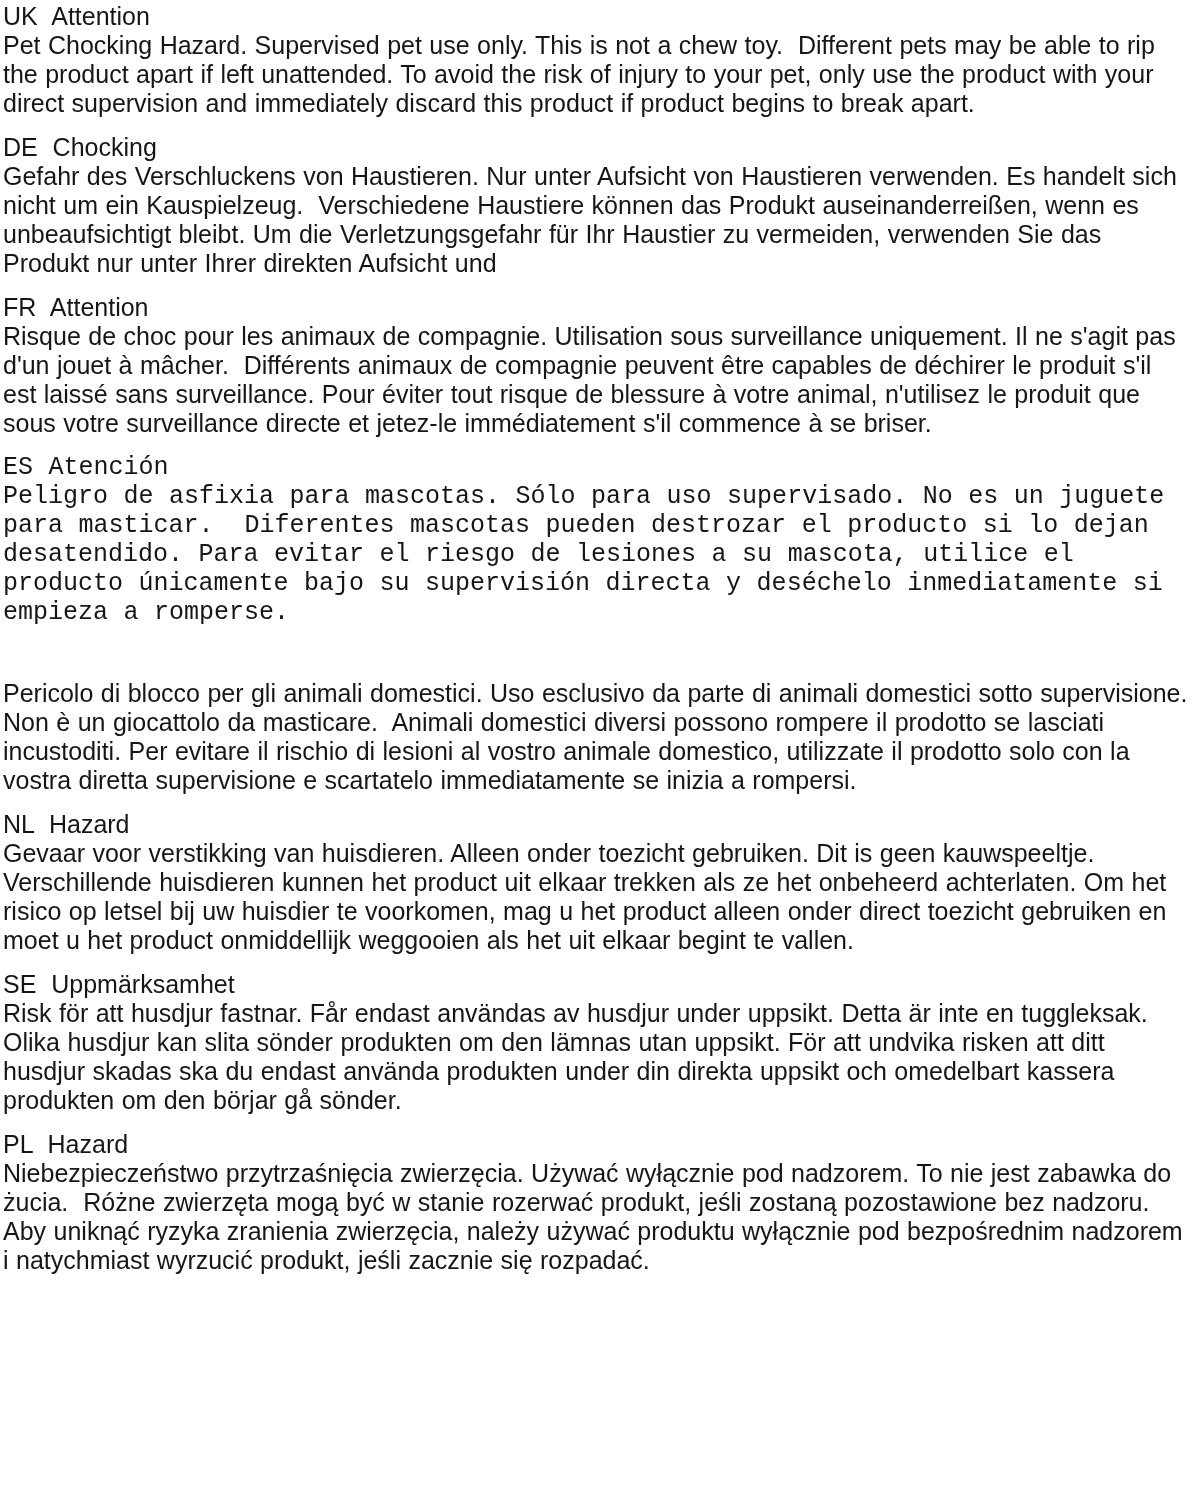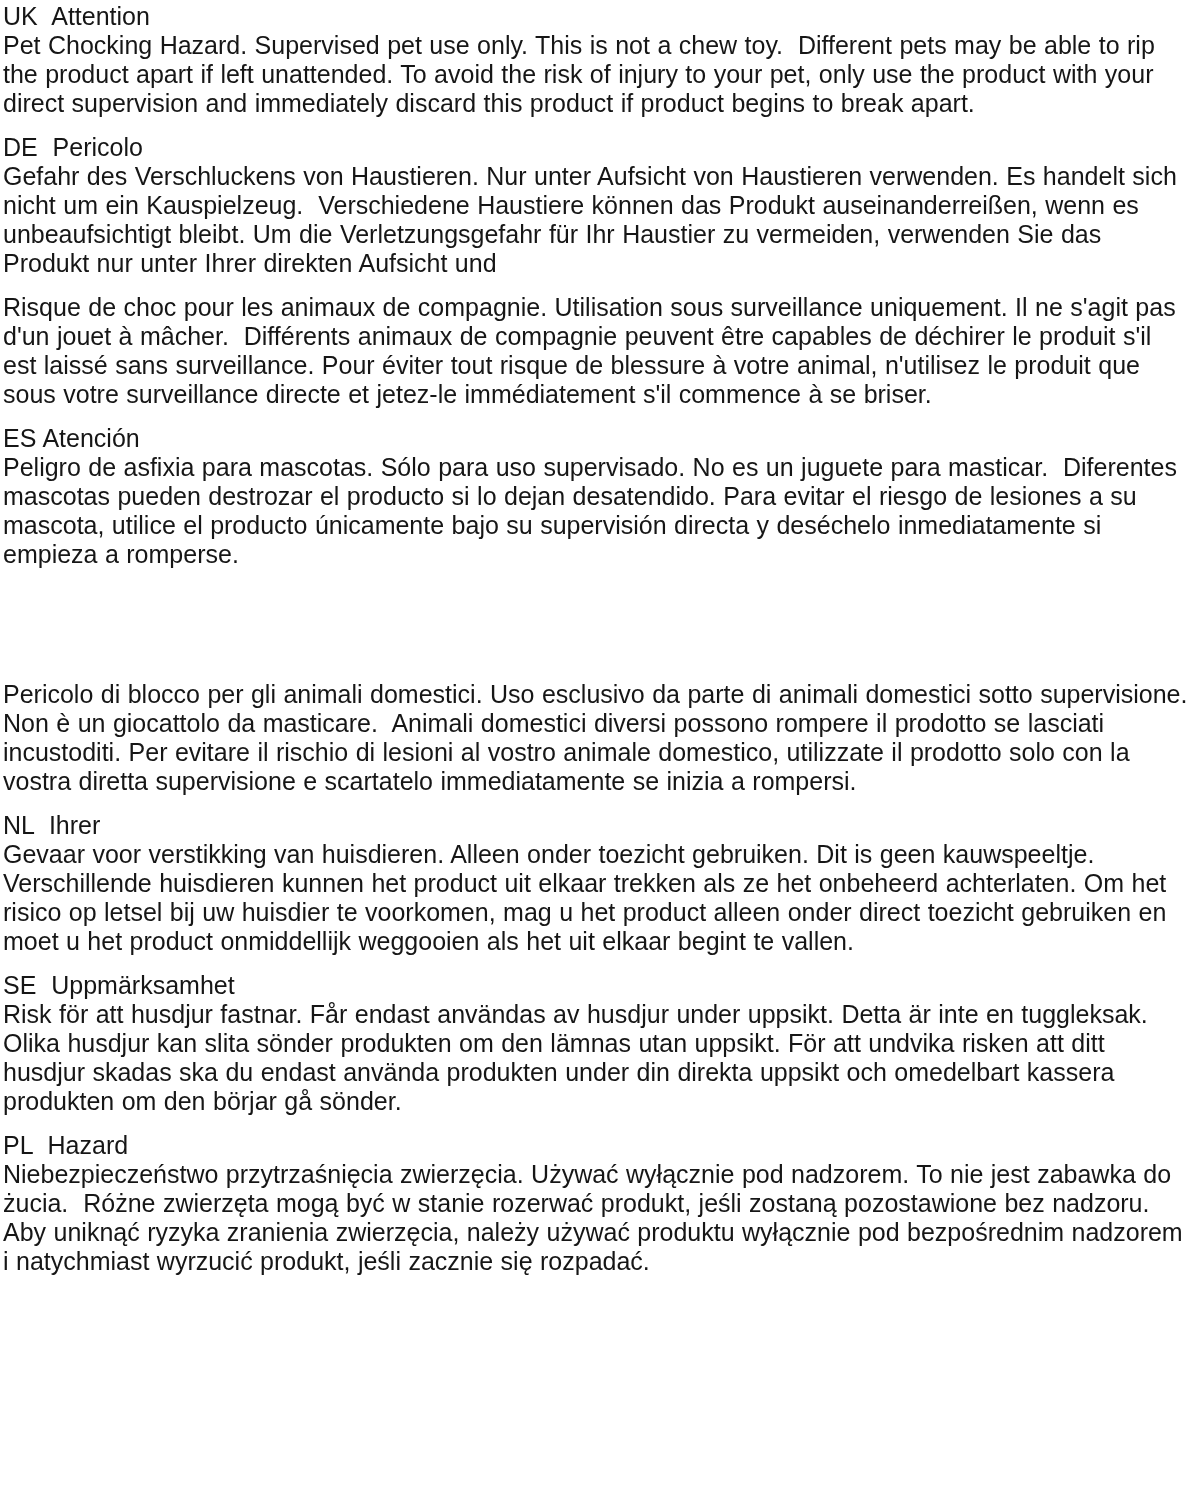"DE Pericolo" div.section-heading { text: Pericolo -> Chocking }
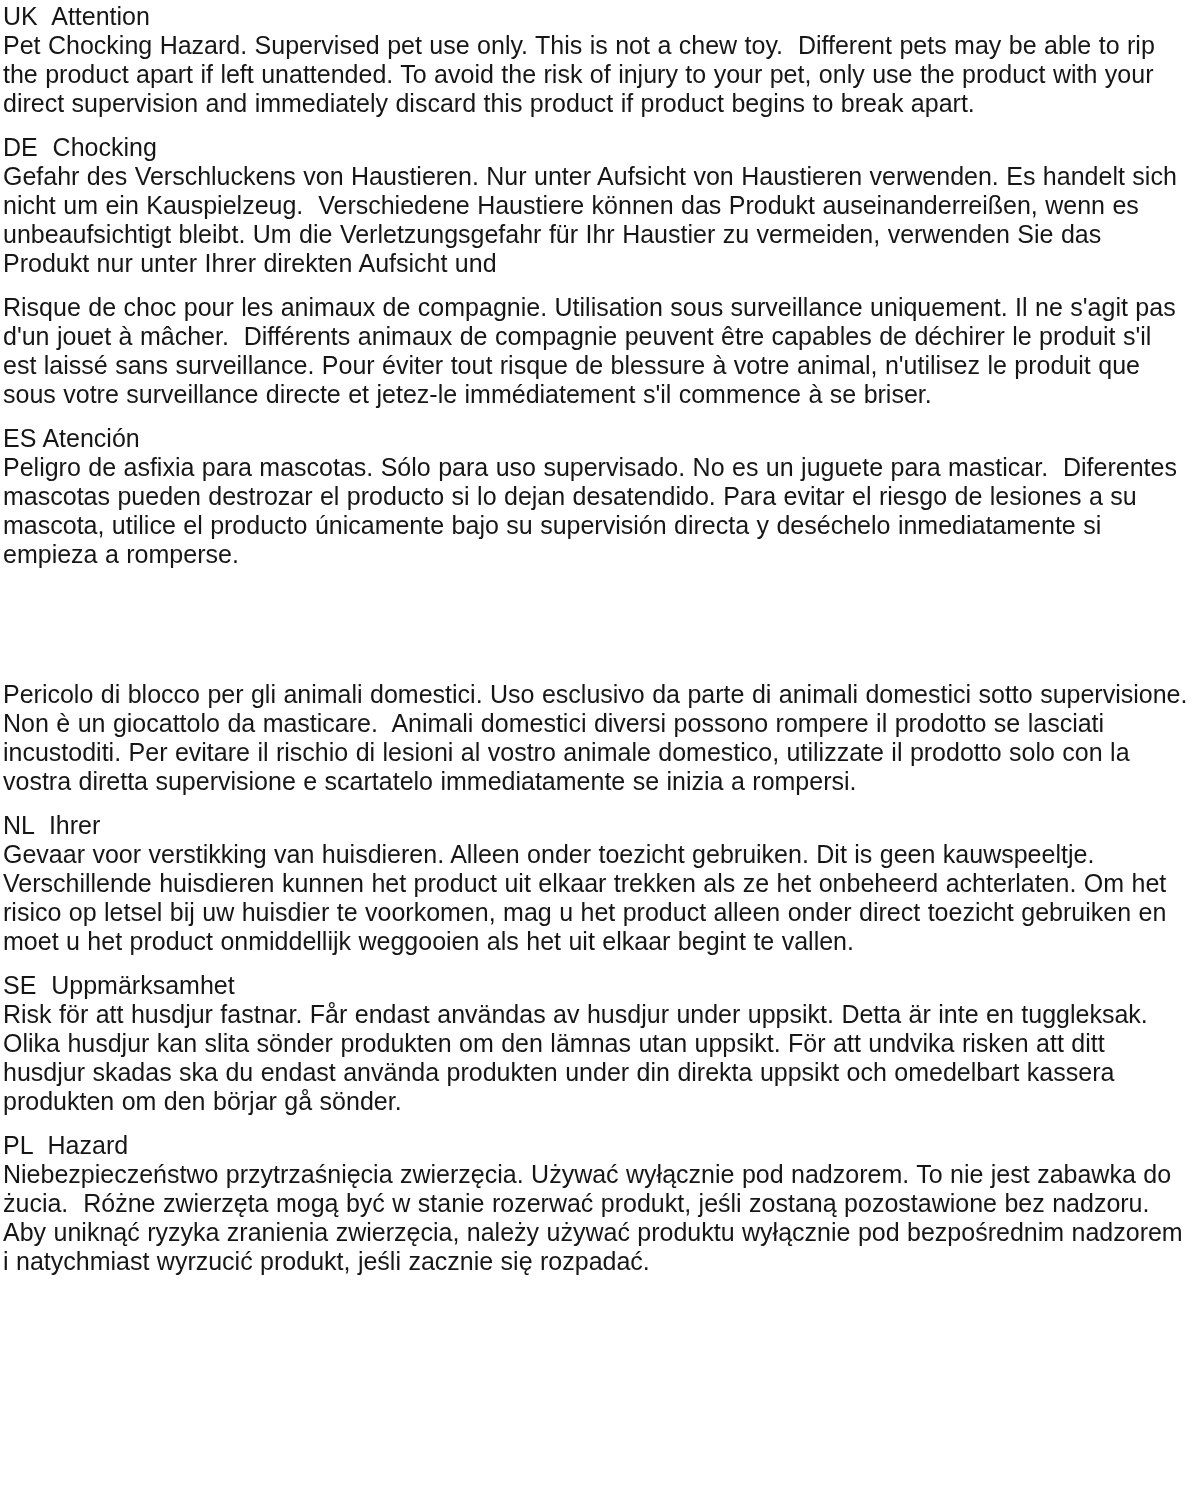"FR Attention" div.section-heading { html: none -> <div>FR Attention</div> }
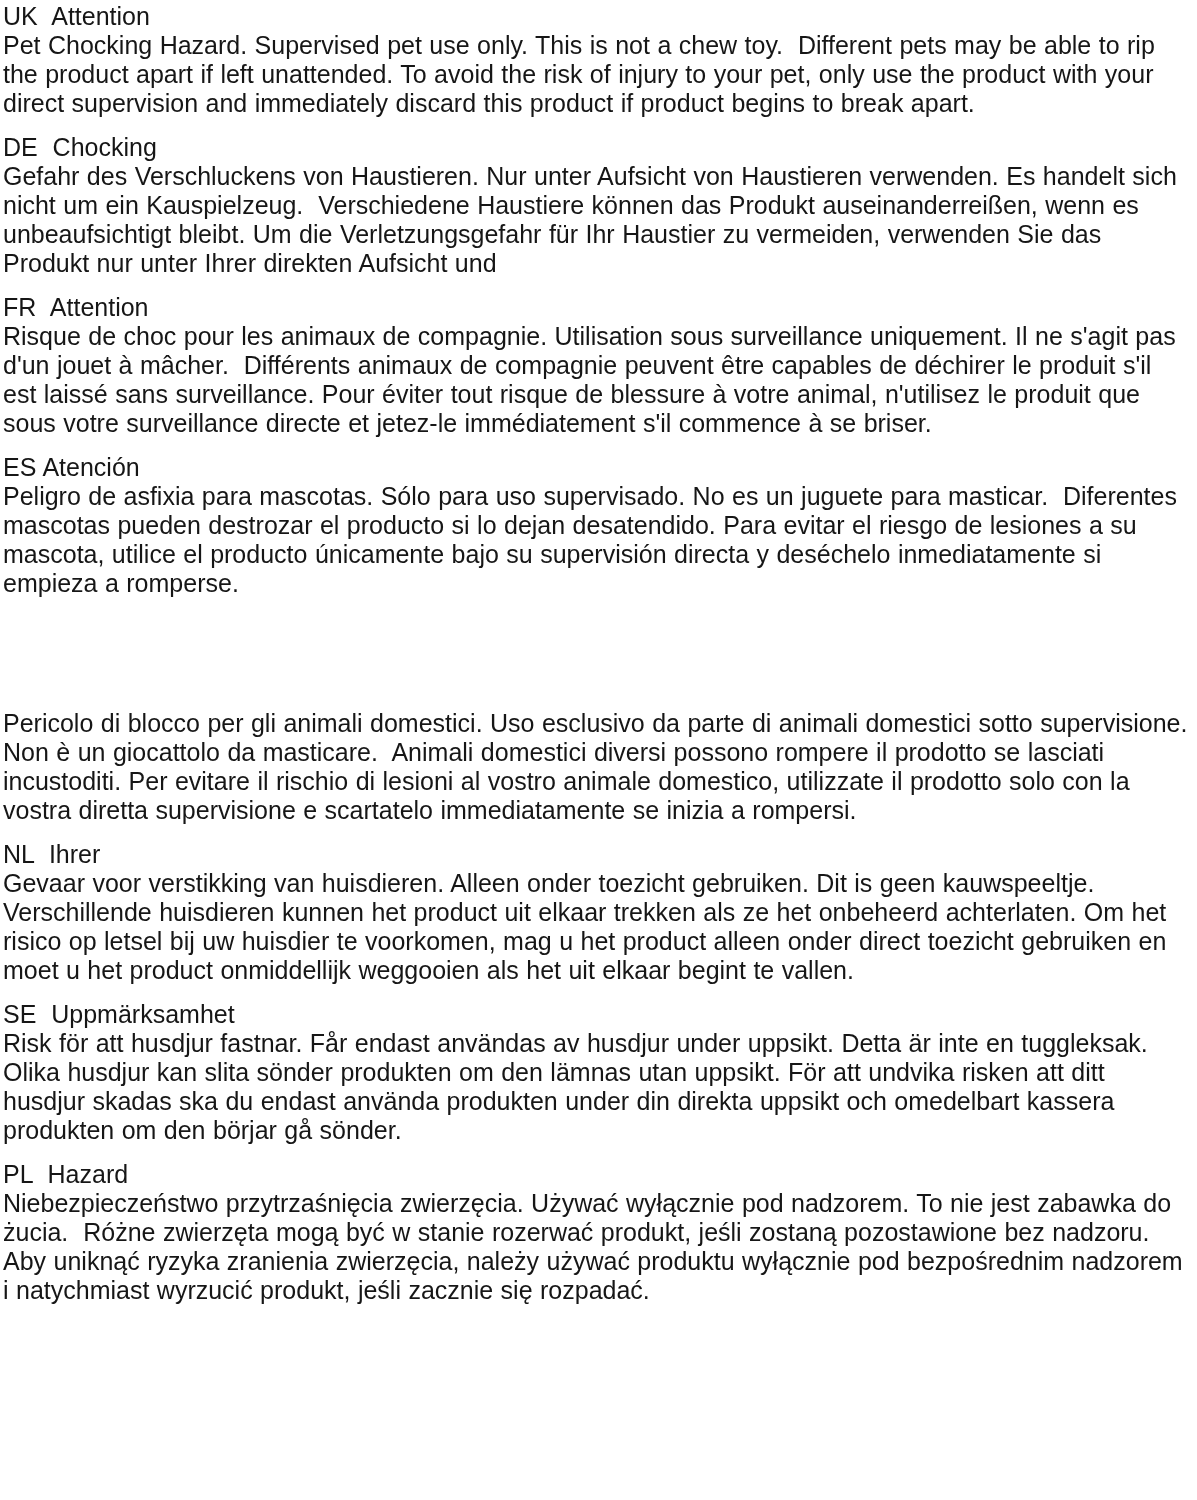"ES Atención" .section.gap-after { font-family: none -> Liberation Mono, monospace; margin-bottom: 111px -> 52px }
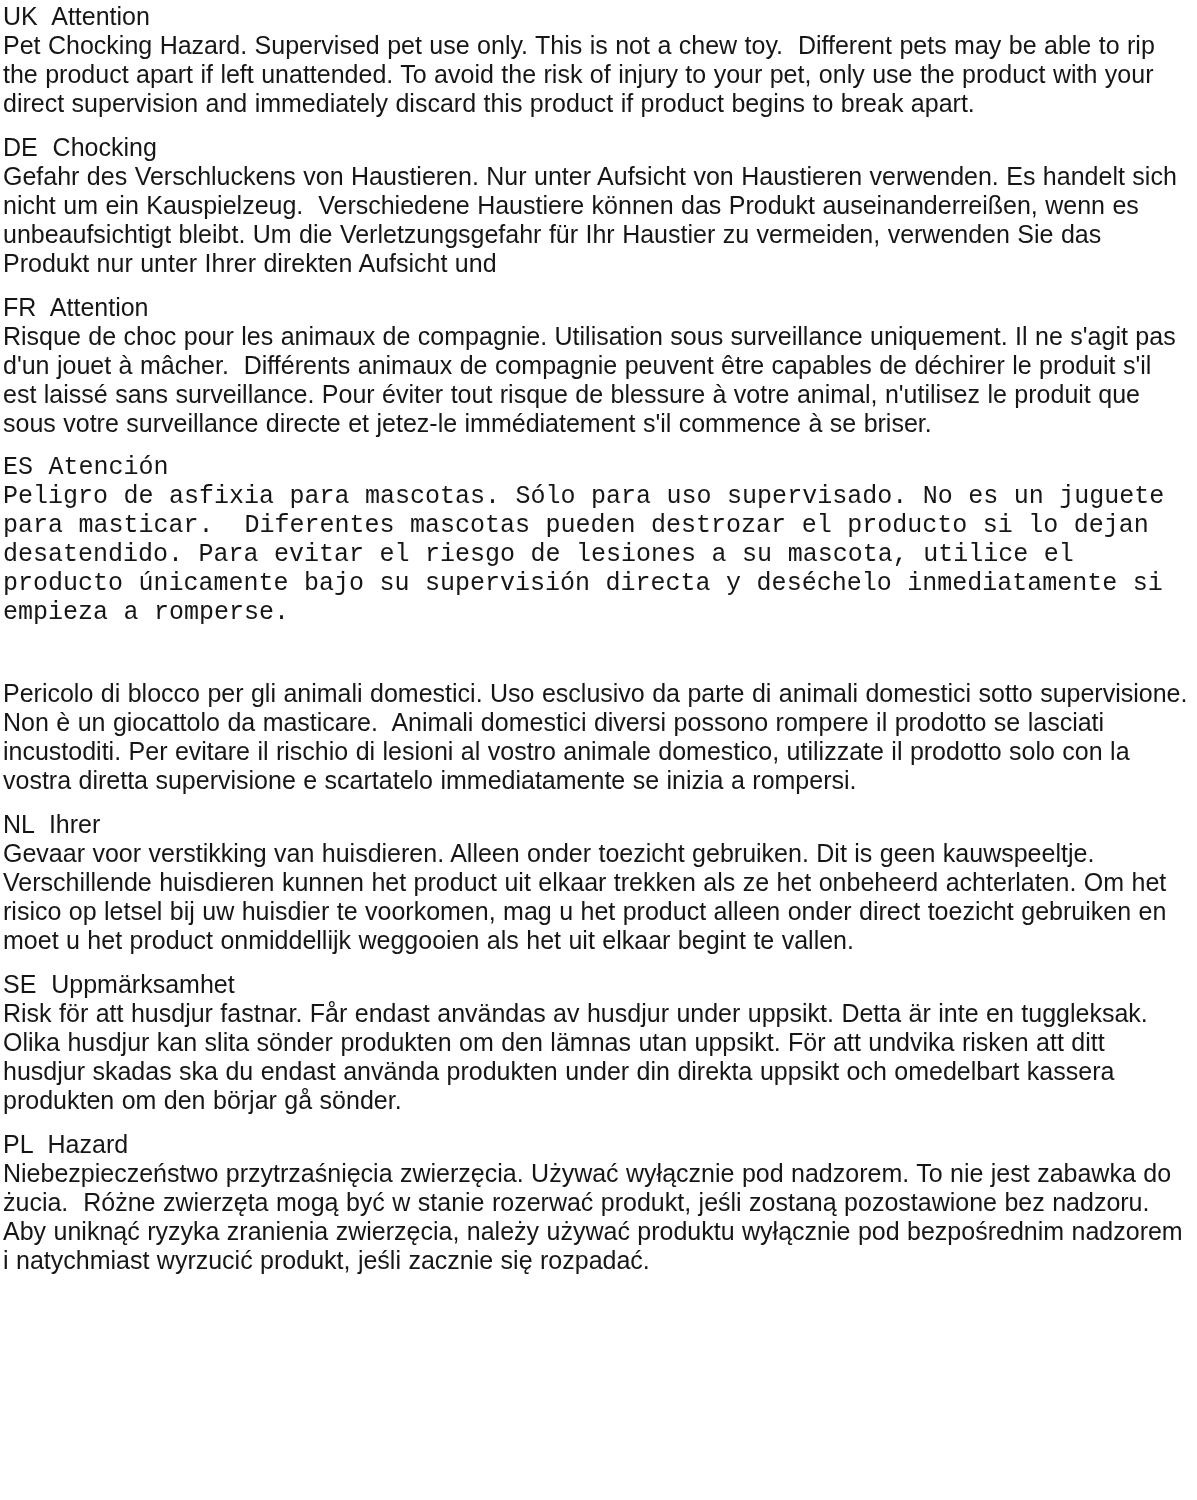"NL Ihrer" div.section-heading { text: Ihrer -> Hazard }
